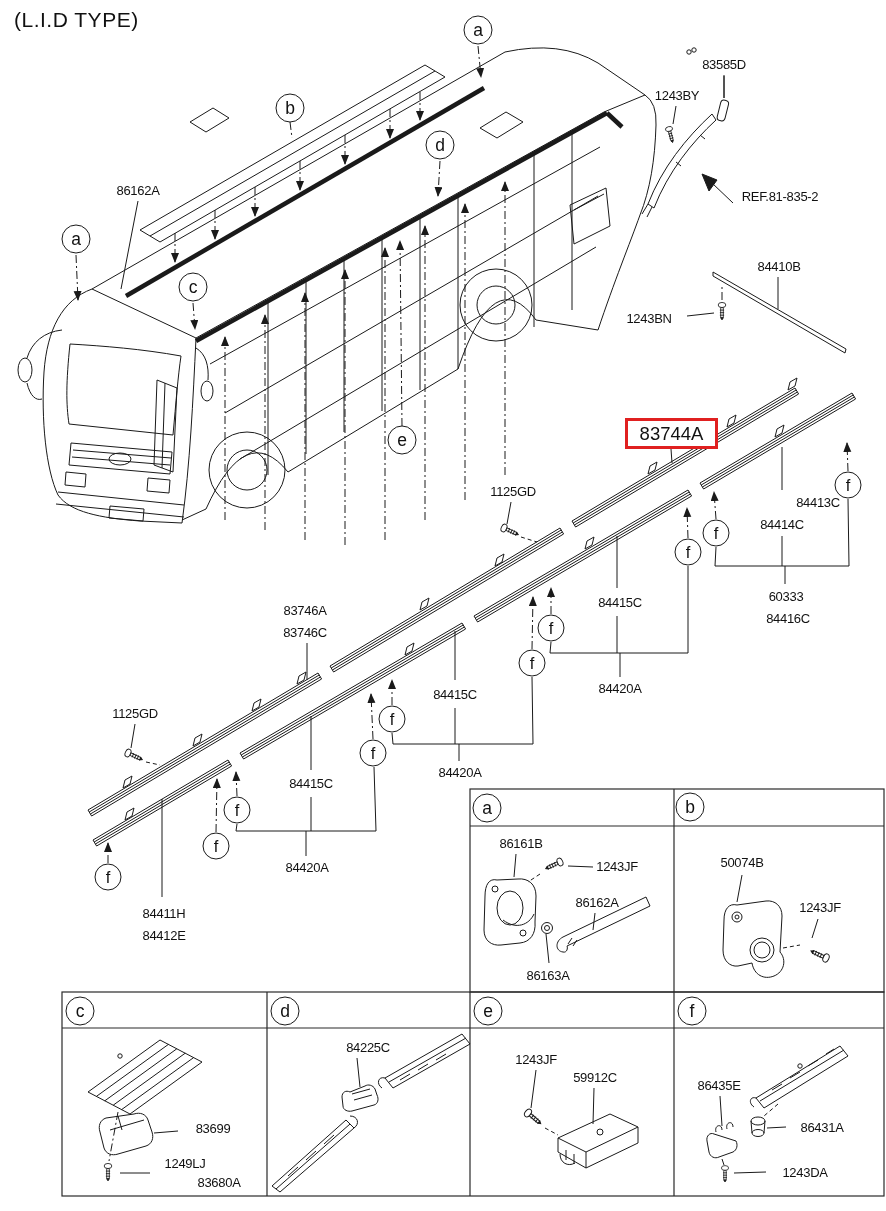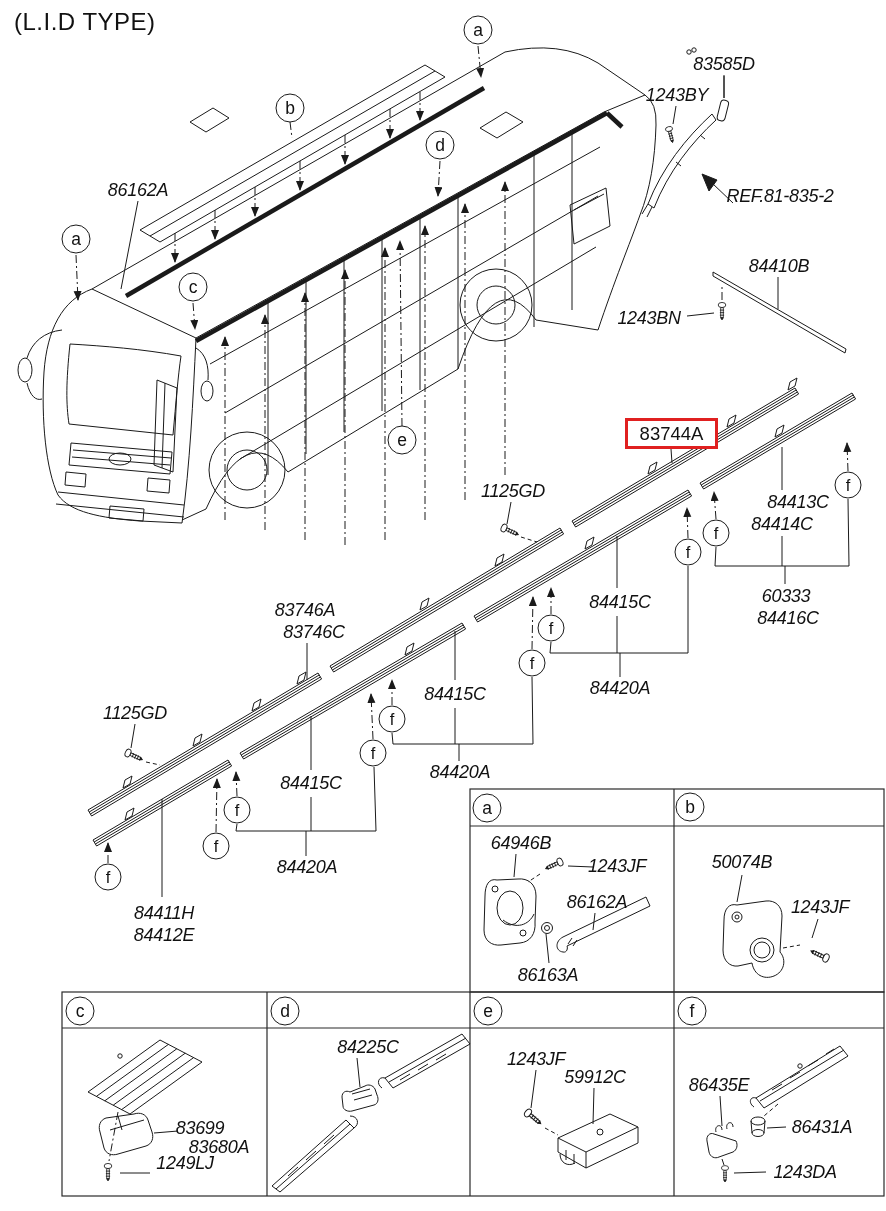"(L.I.D TYPE)" .ttl { font-size: 24px -> 21px }
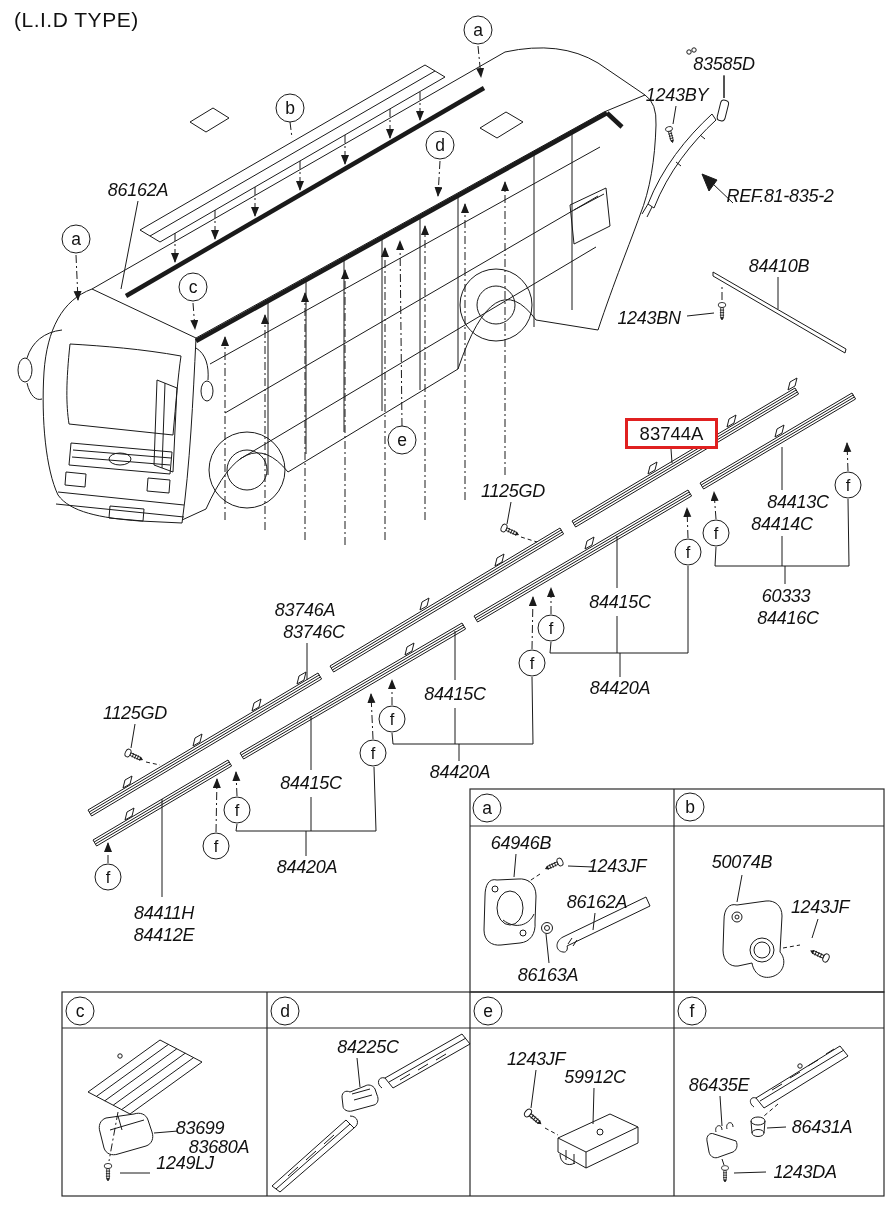"83585D" .lbl { font-size: 18px -> 13px; font-style: italic -> none }
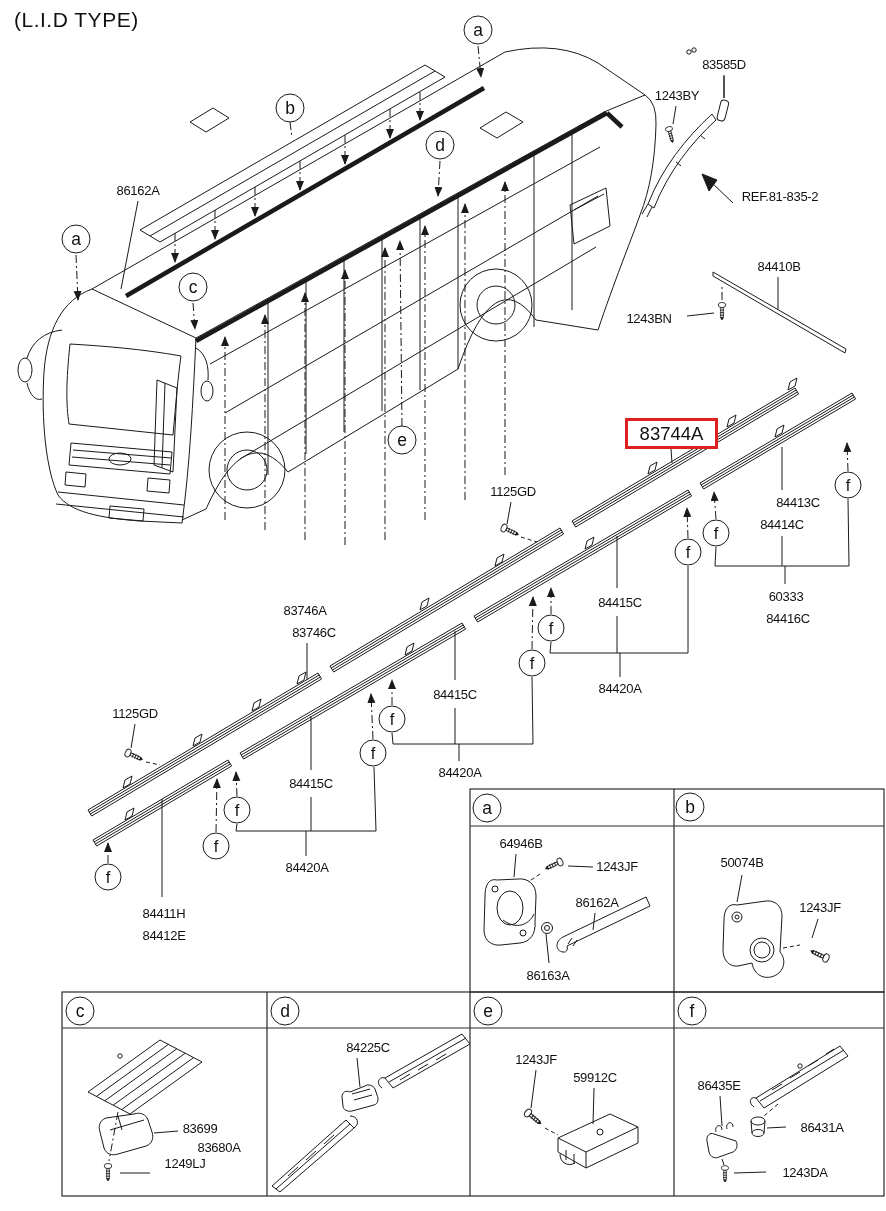"84413C" div.lbl { left: 798px -> 818px }
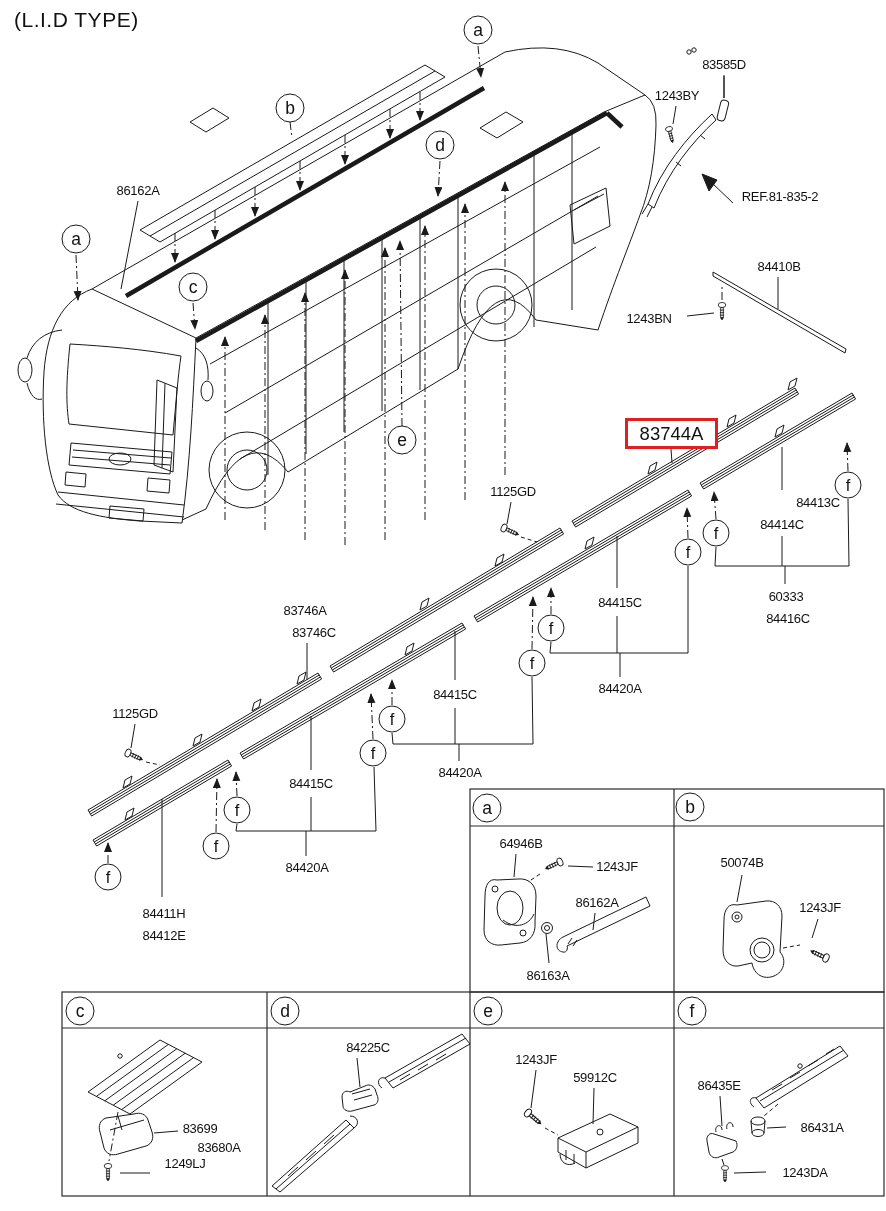"83746C" div.lbl { left: 314px -> 305px }
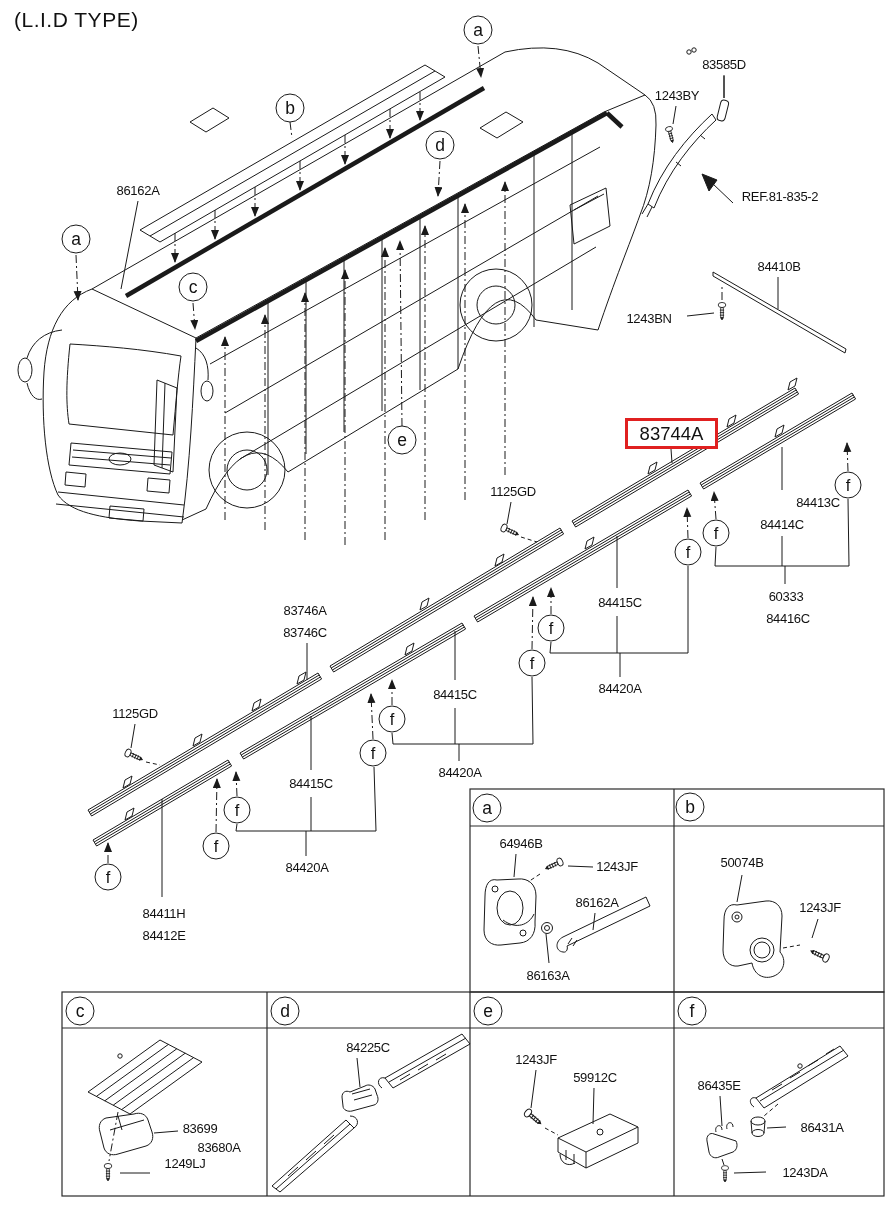"64946B" div.lbl { text: 64946B -> 86161B }
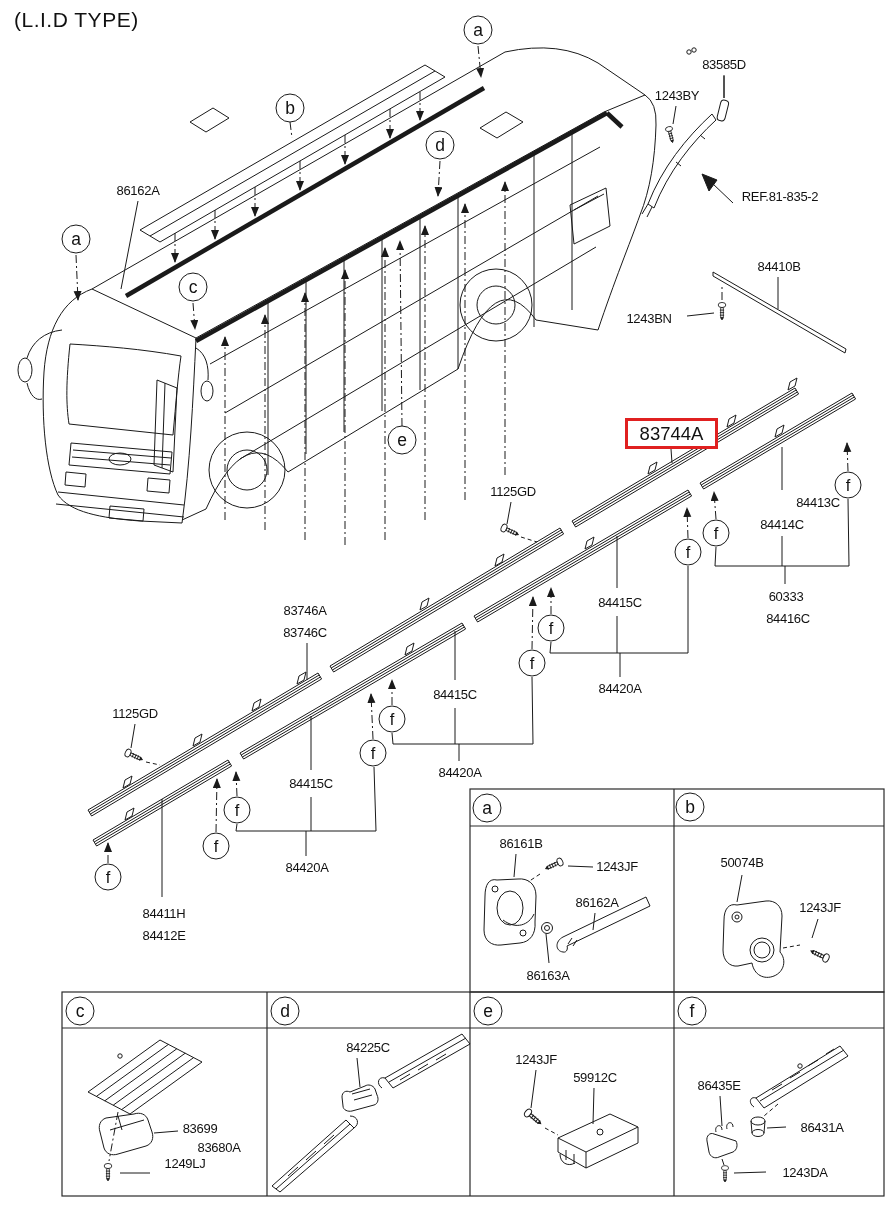"83699" div.lbl { left: 200px -> 213px }
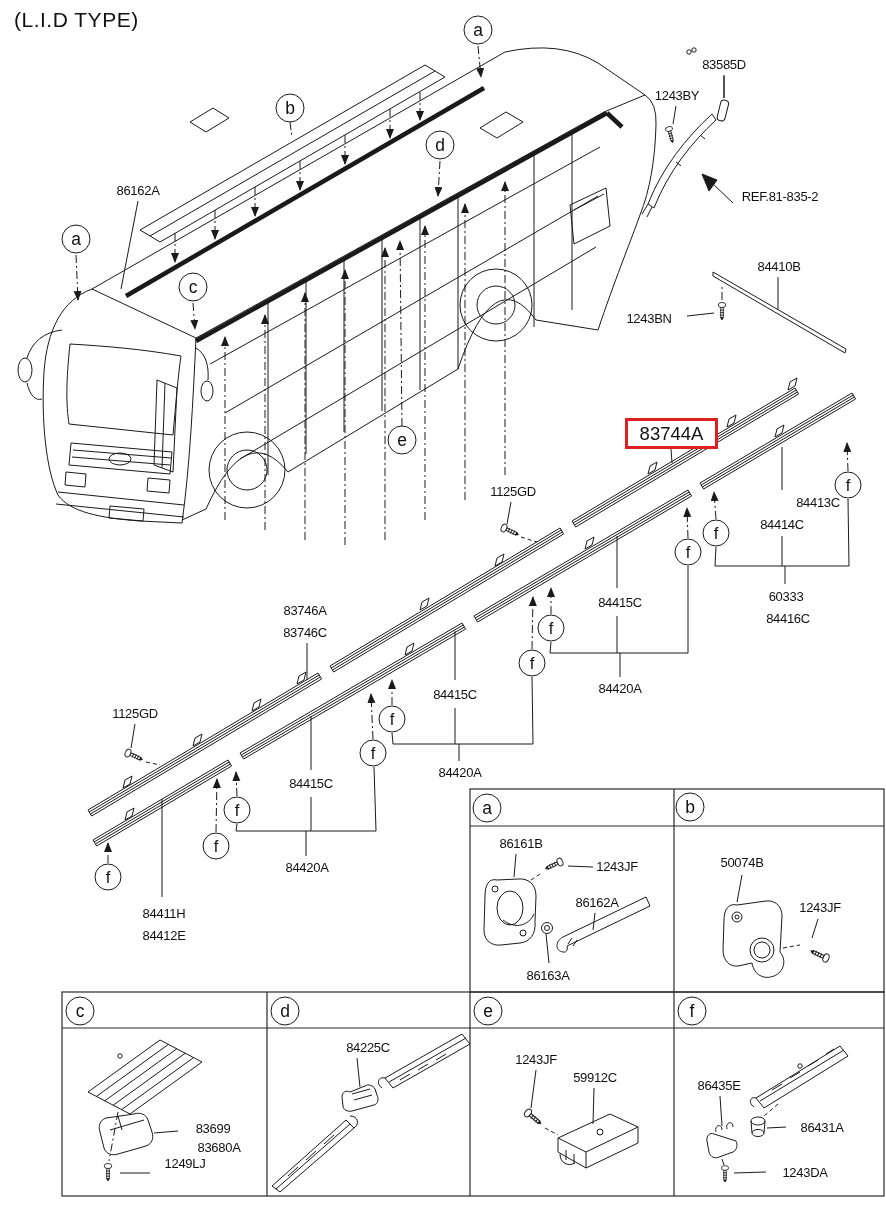"83680A" div.lbl { top: 1147px -> 1182px }
